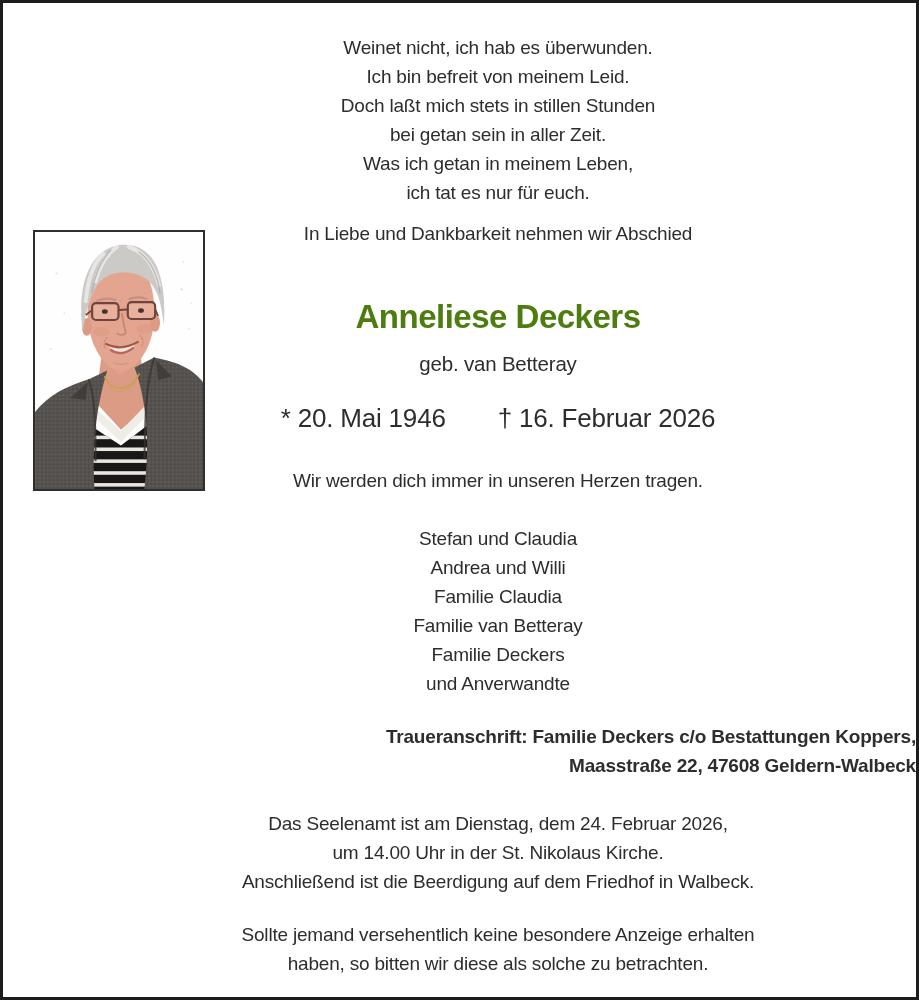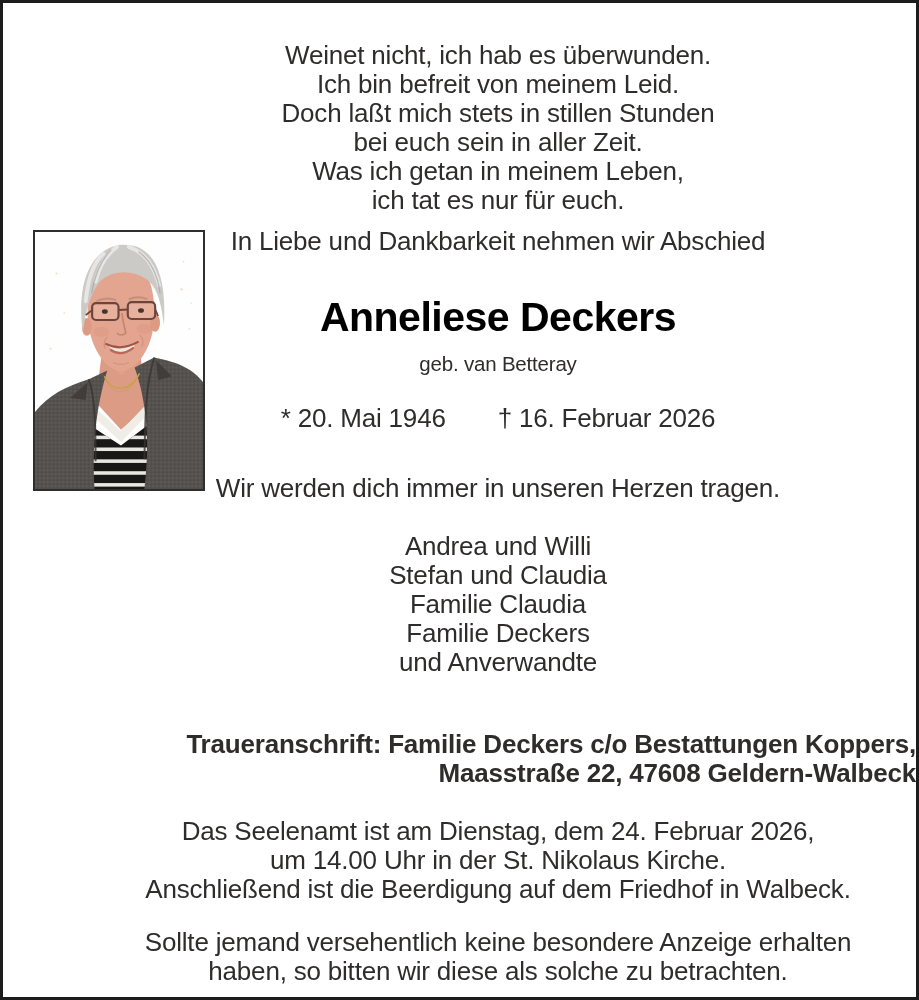"Weinet nicht, ich hab es" .body-size { font-size: 26px -> 19px; margin-top: 8px -> none }
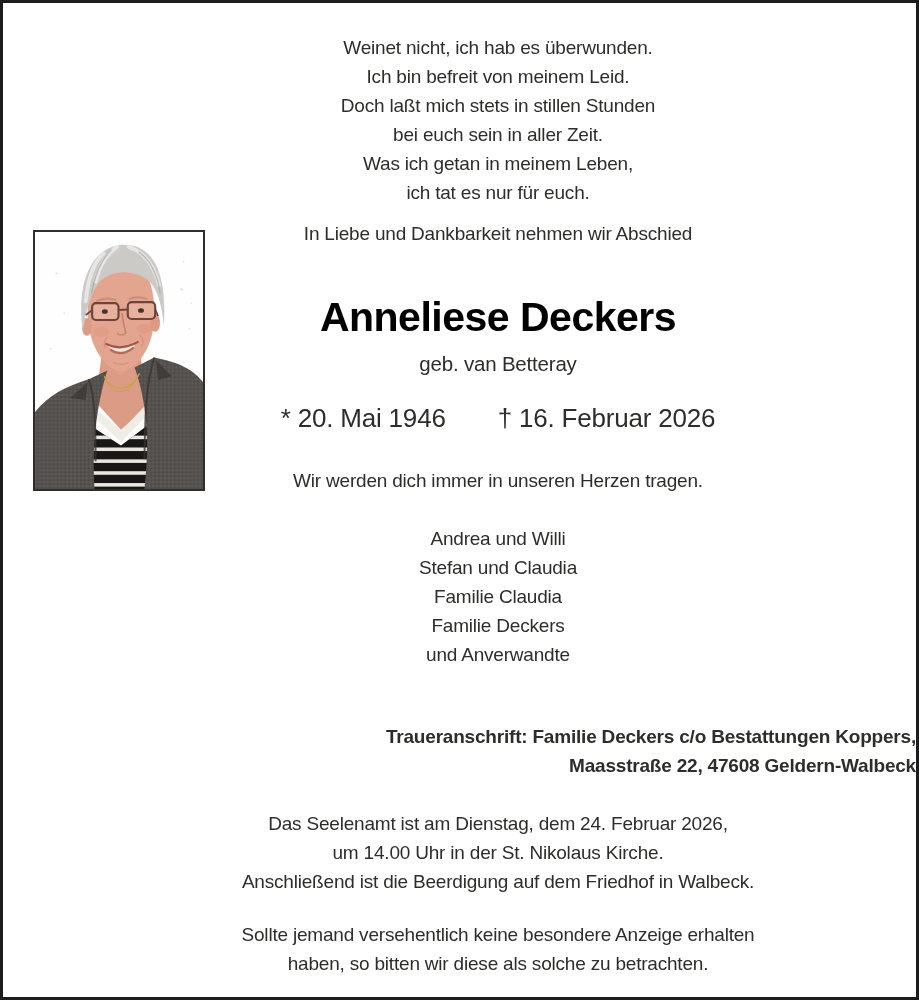"bei euch sein in aller" div { text: euch -> getan }
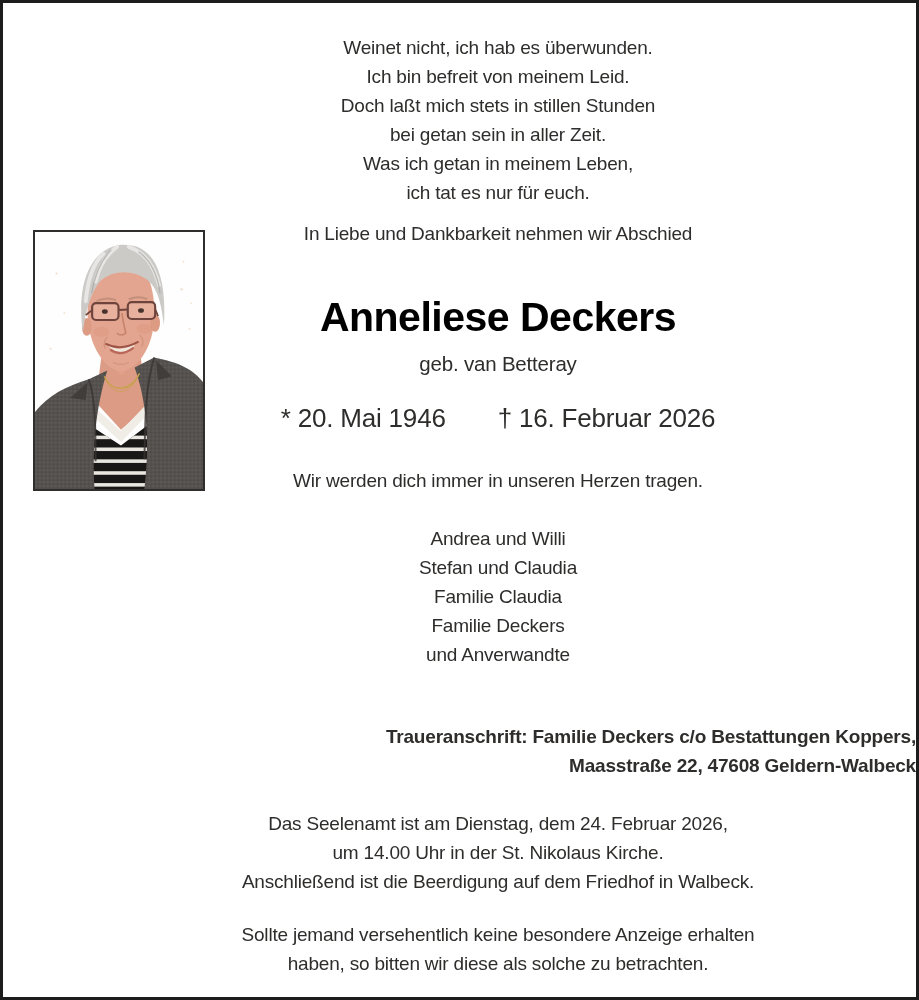"Anneliese Deckers" .name { color: #000000 -> #4d7c0f; font-size: 41px -> 33px }
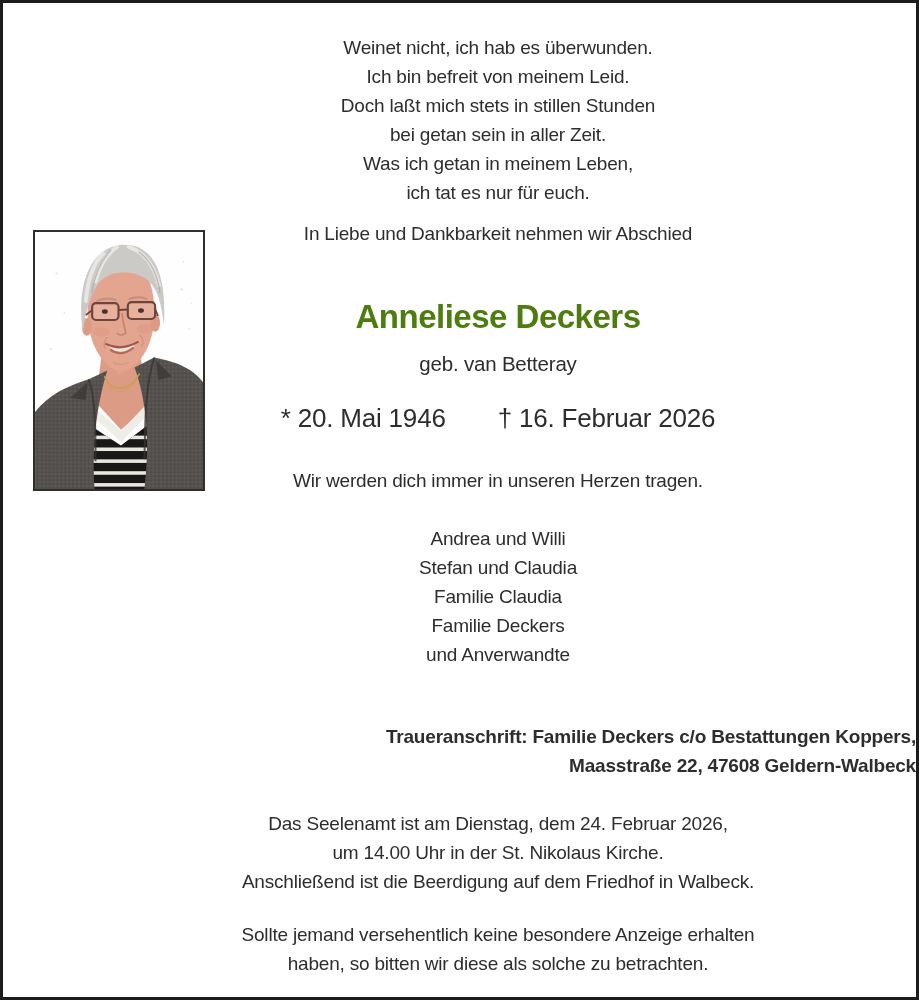"Andrea und Willi" div { order: before "Stefan und Claudia" -> after "Stefan und Claudia" }
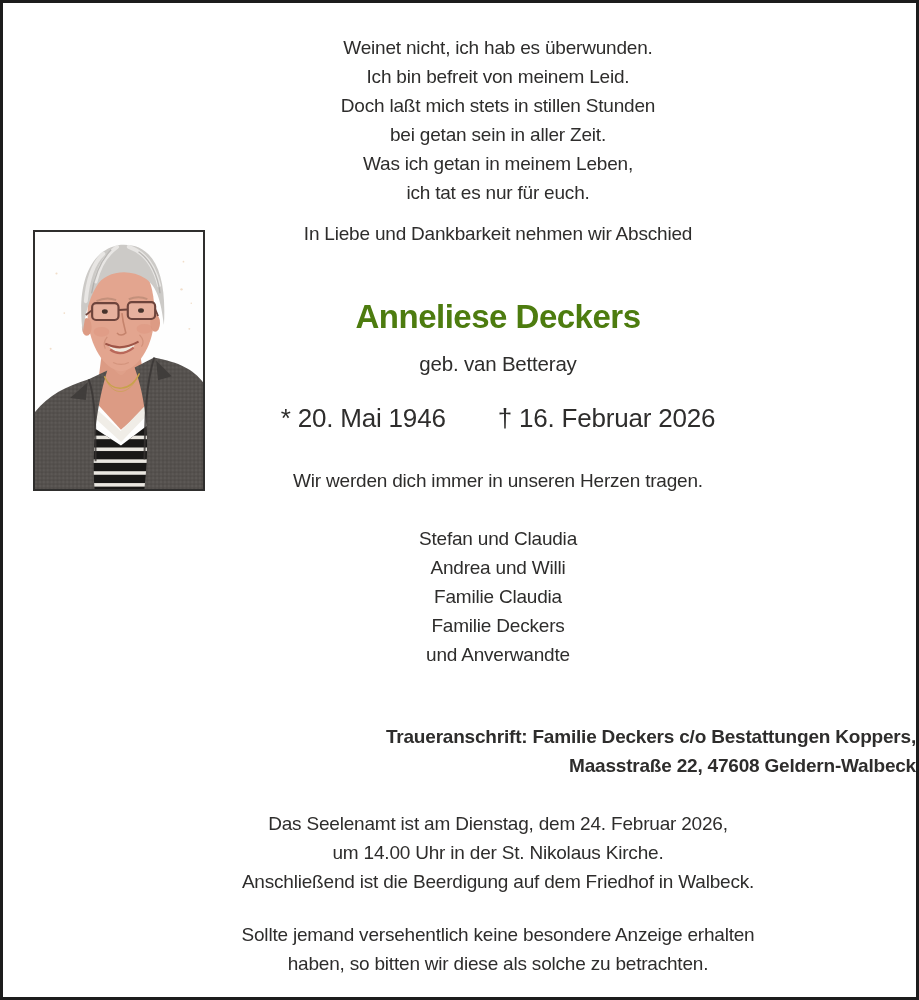"Familie van Betteray" div { html: none -> <div>Familie van Betteray</div> }
